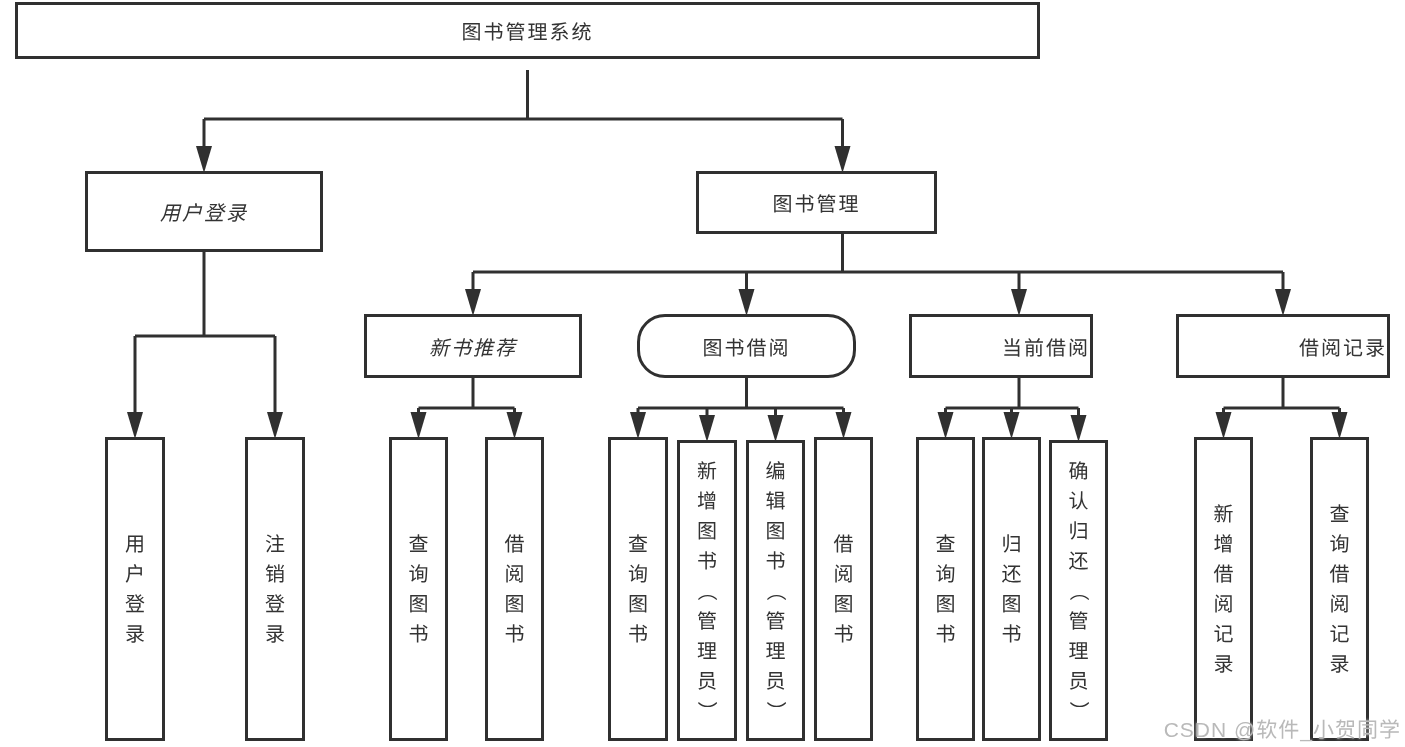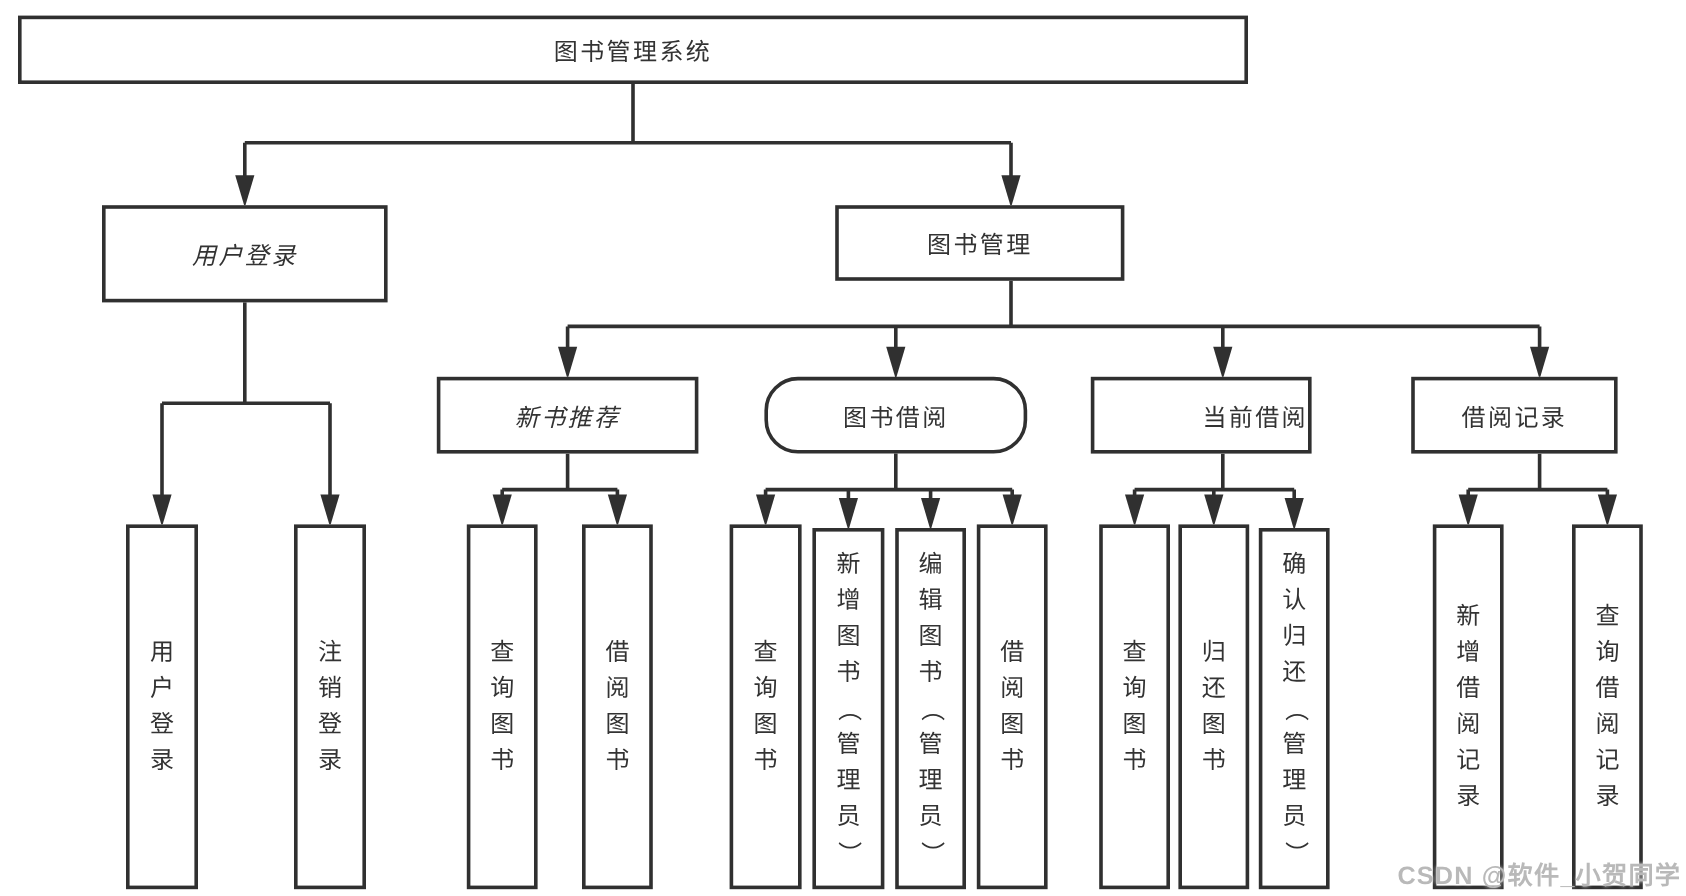"图书管理系统" div.node { top: 13px -> 2px }
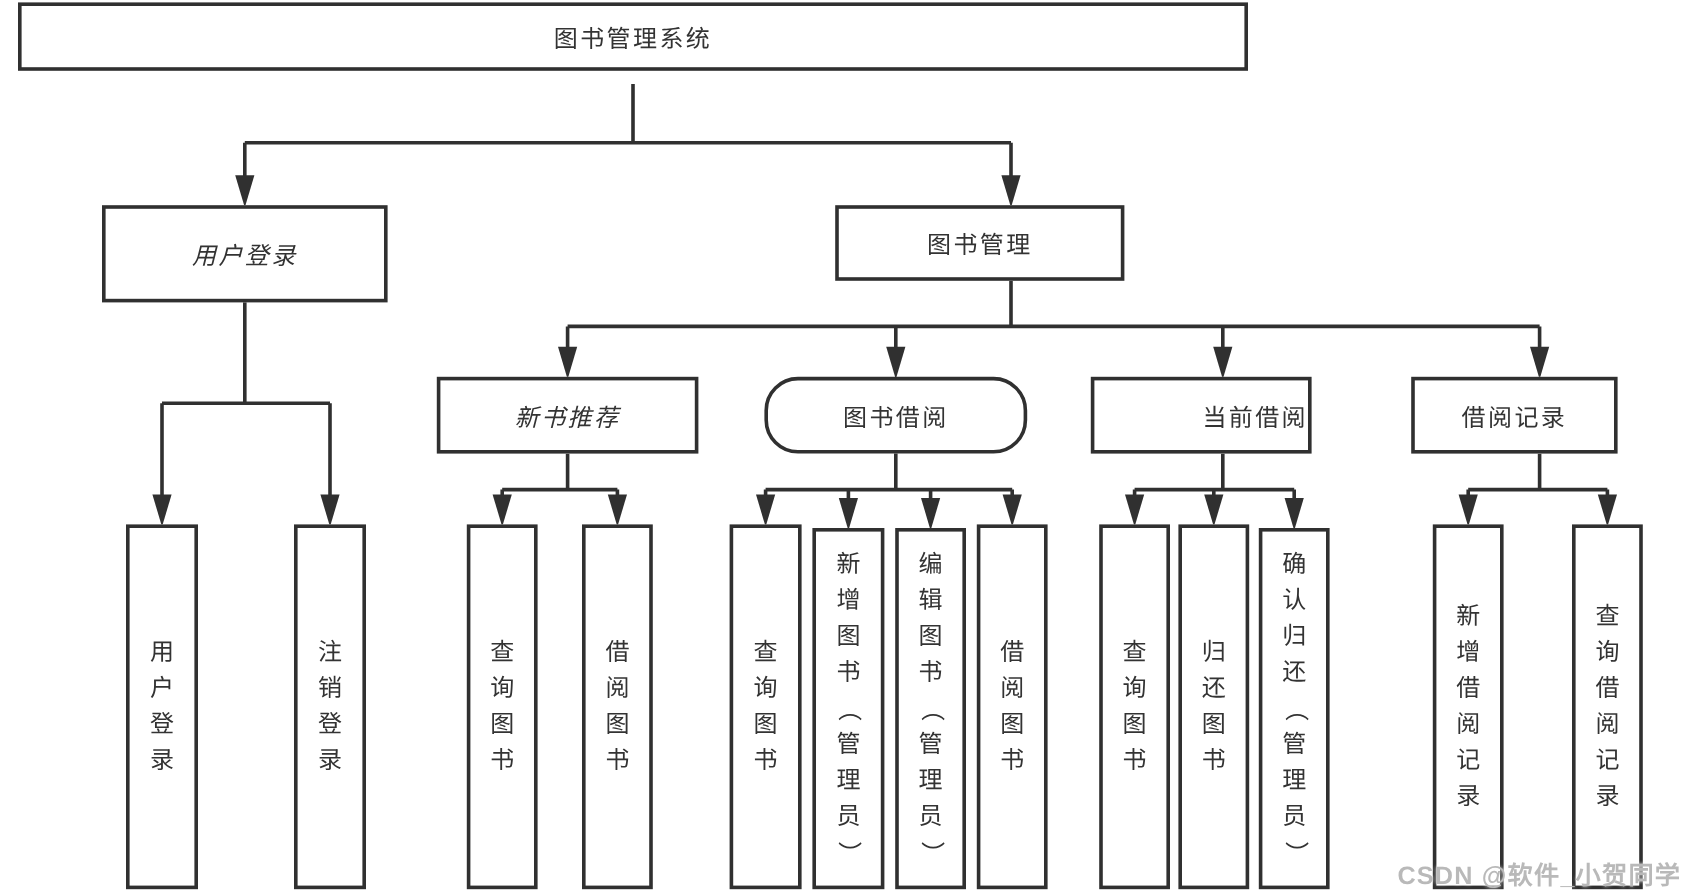"借阅记录" div.node { justify-content: none -> flex-end; width: 172px -> 214px }
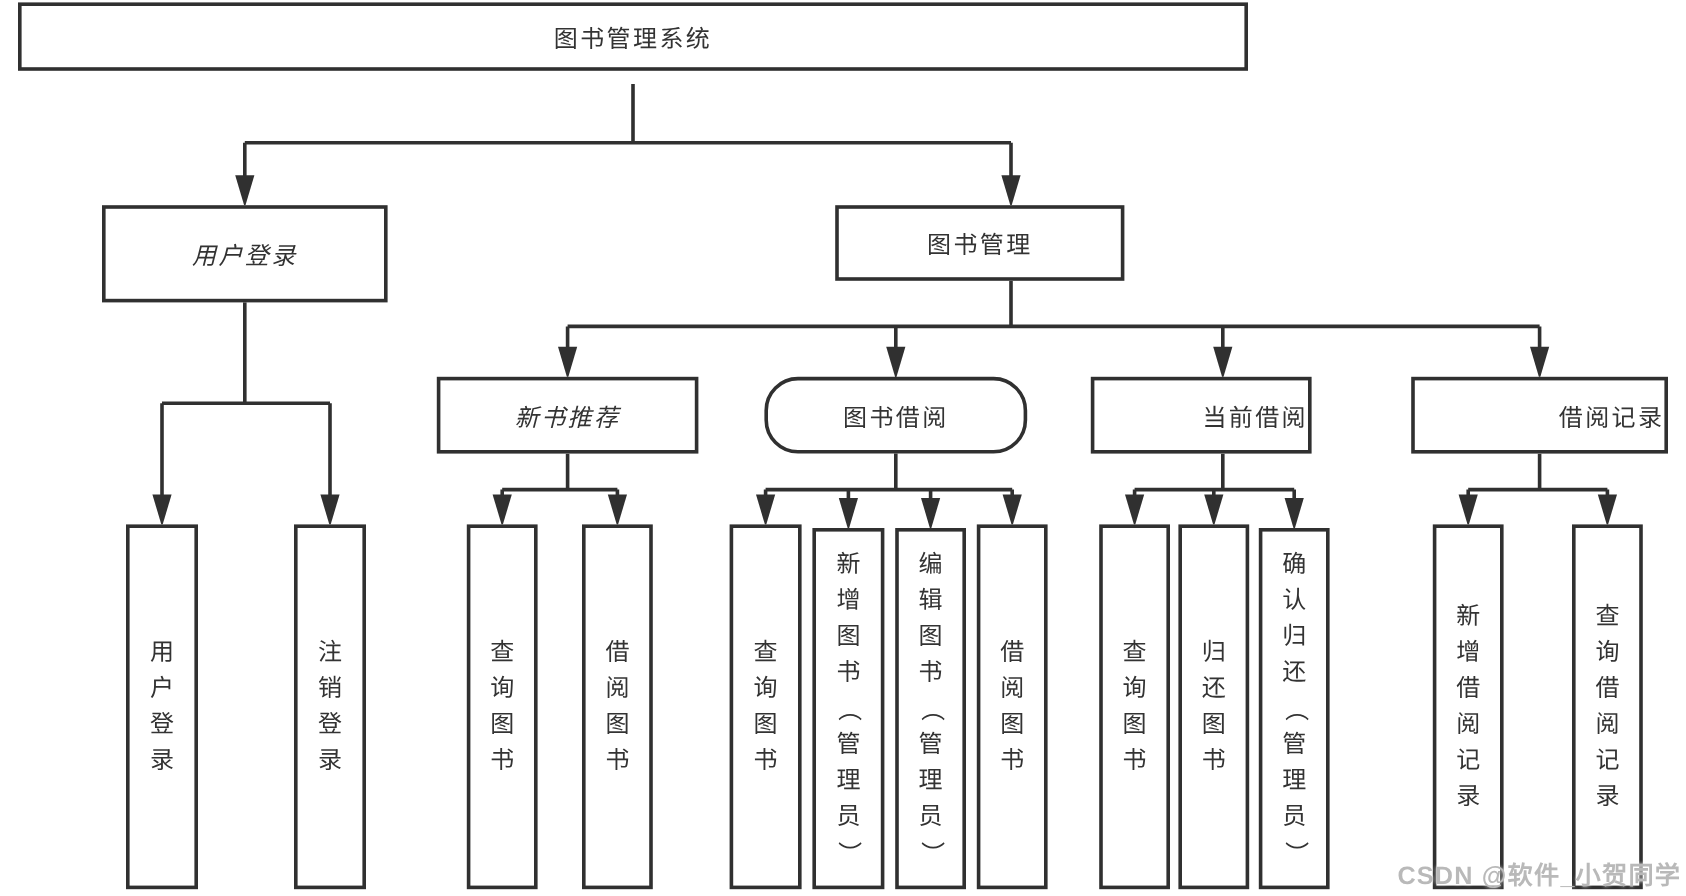"CSDN @软件_小贺同学" #watermark { font-weight: bold -> none }
